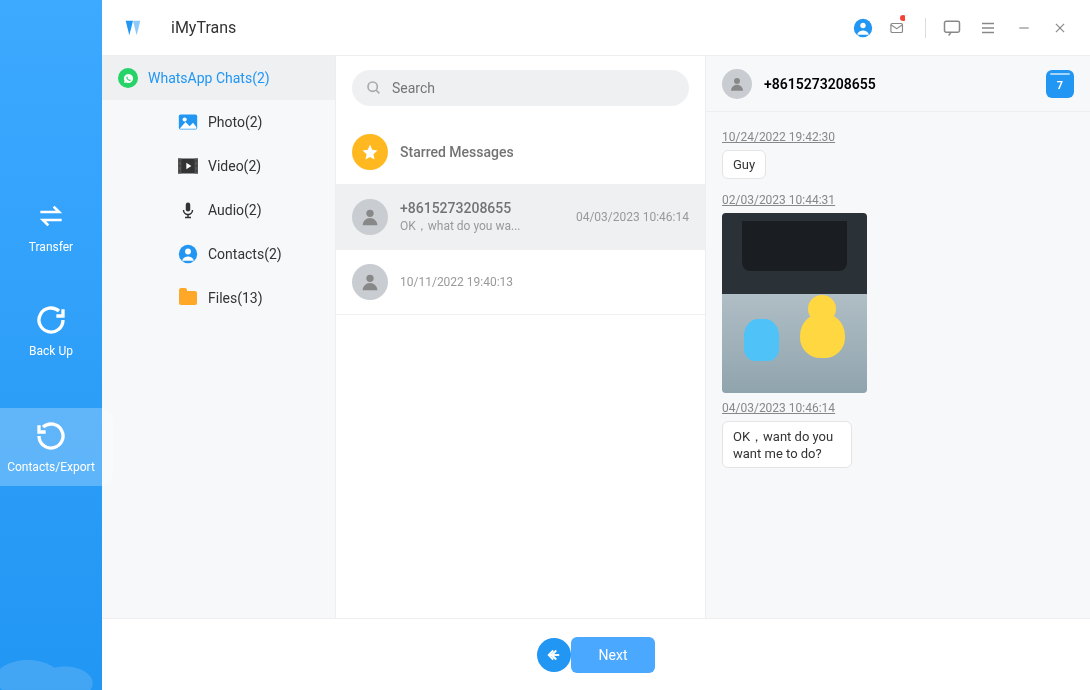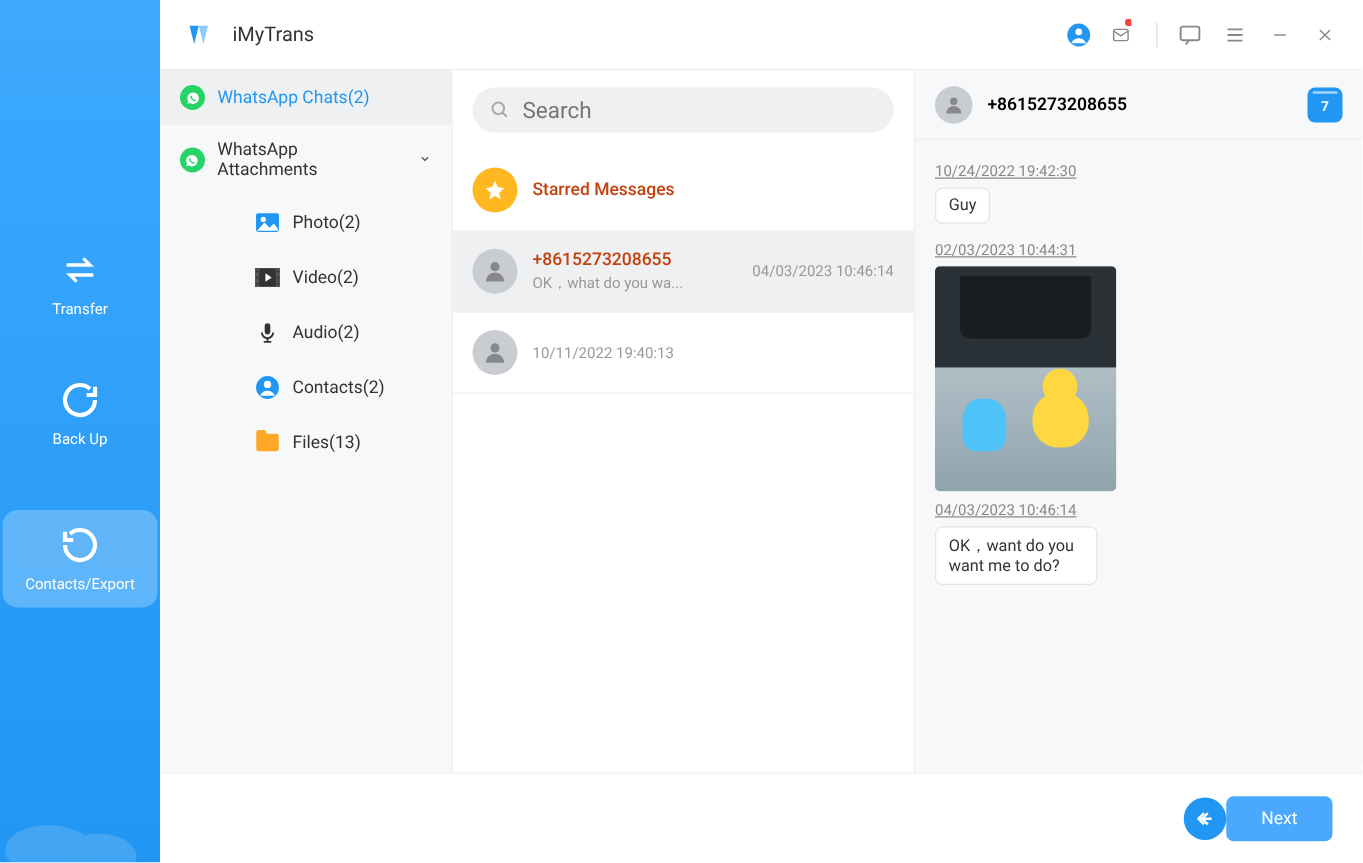"iMyTrans" .logo { gap: 16px -> 27px }
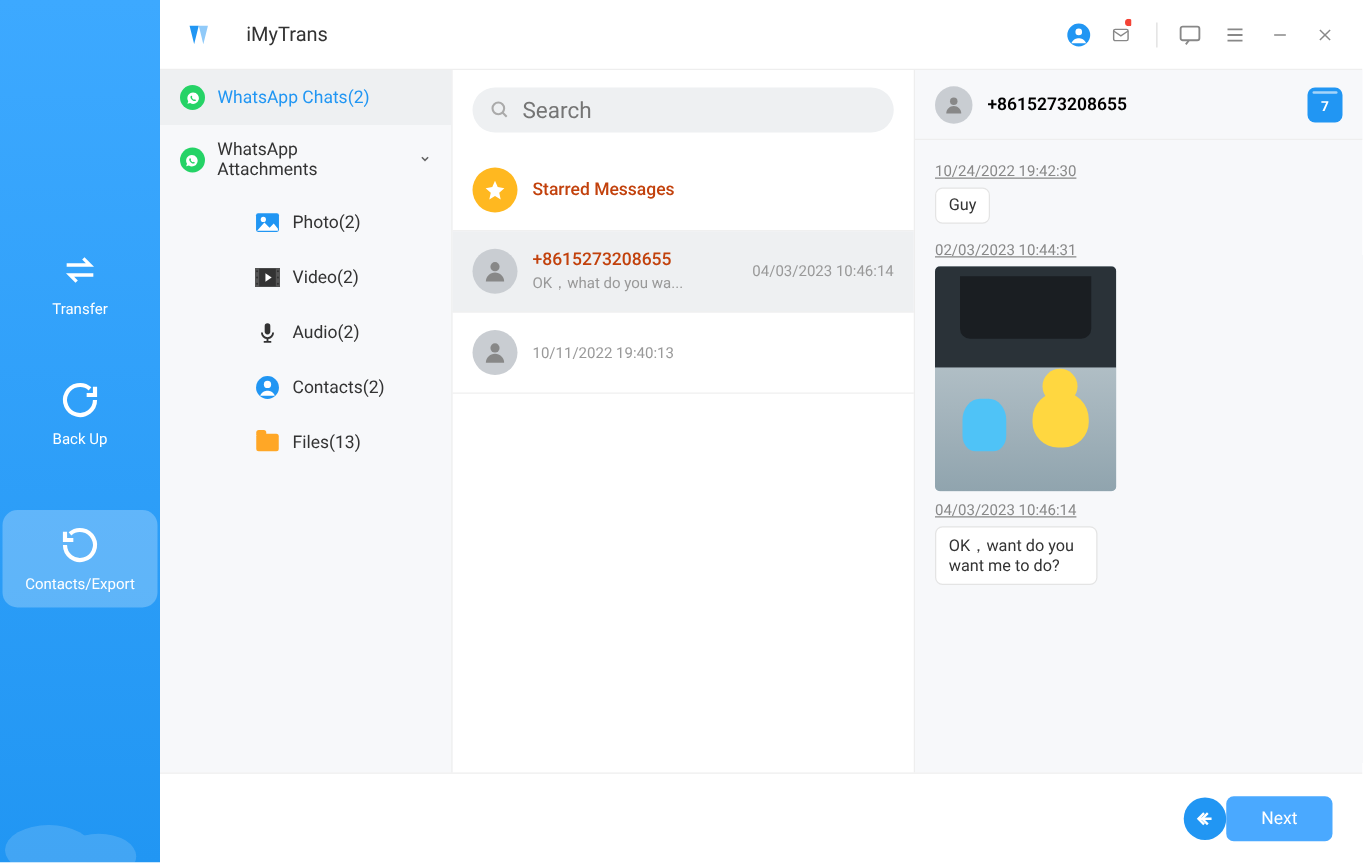"Search" .search-bar input { font-size: 18px -> 14px }
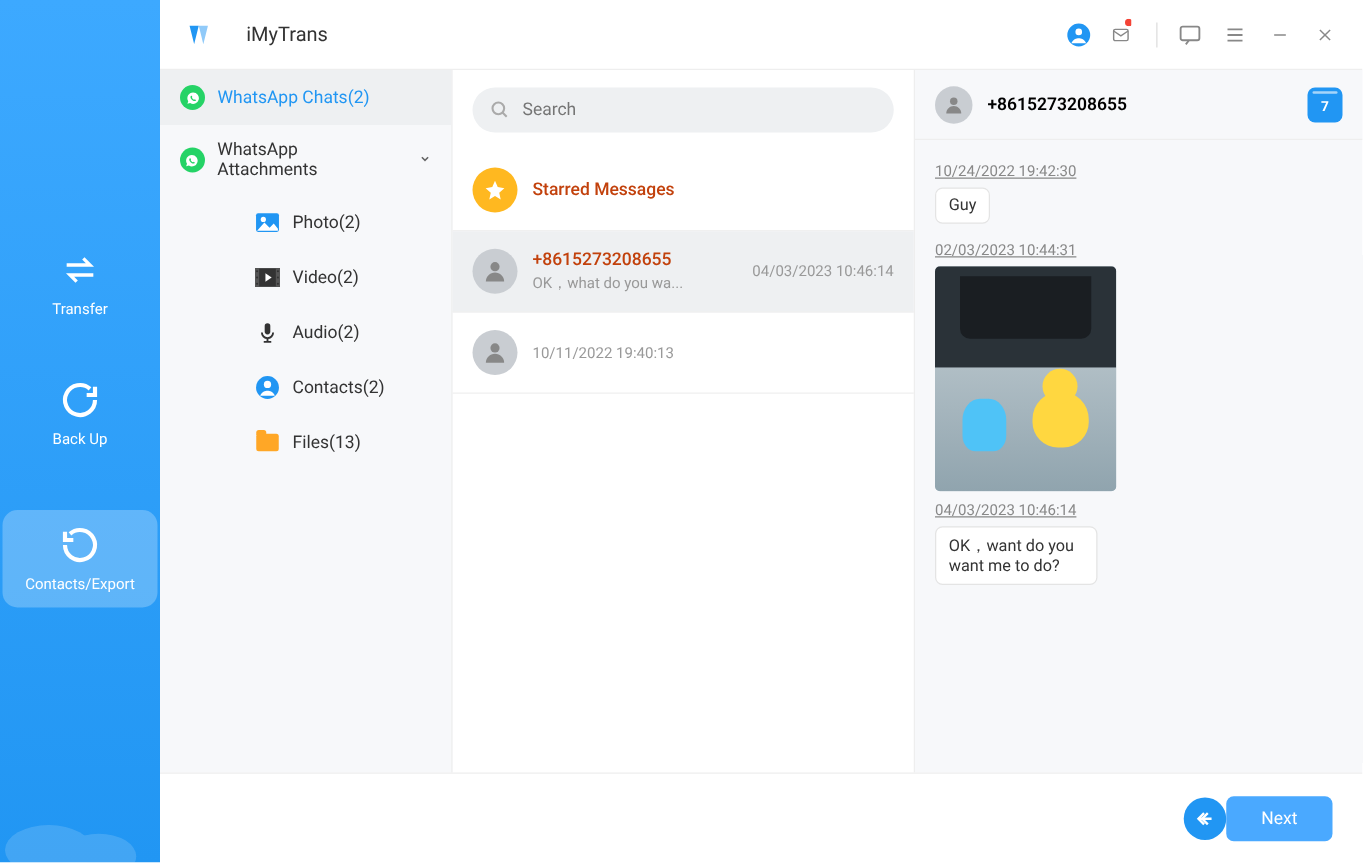"WhatsApp Attachments" div.sidebar-item { html: <div> <span> <svg> <path></path> </svg> </span> <span>WhatsApp Attachments</span> <span> <svg> <path></path> </svg> </span> </div> -> none }
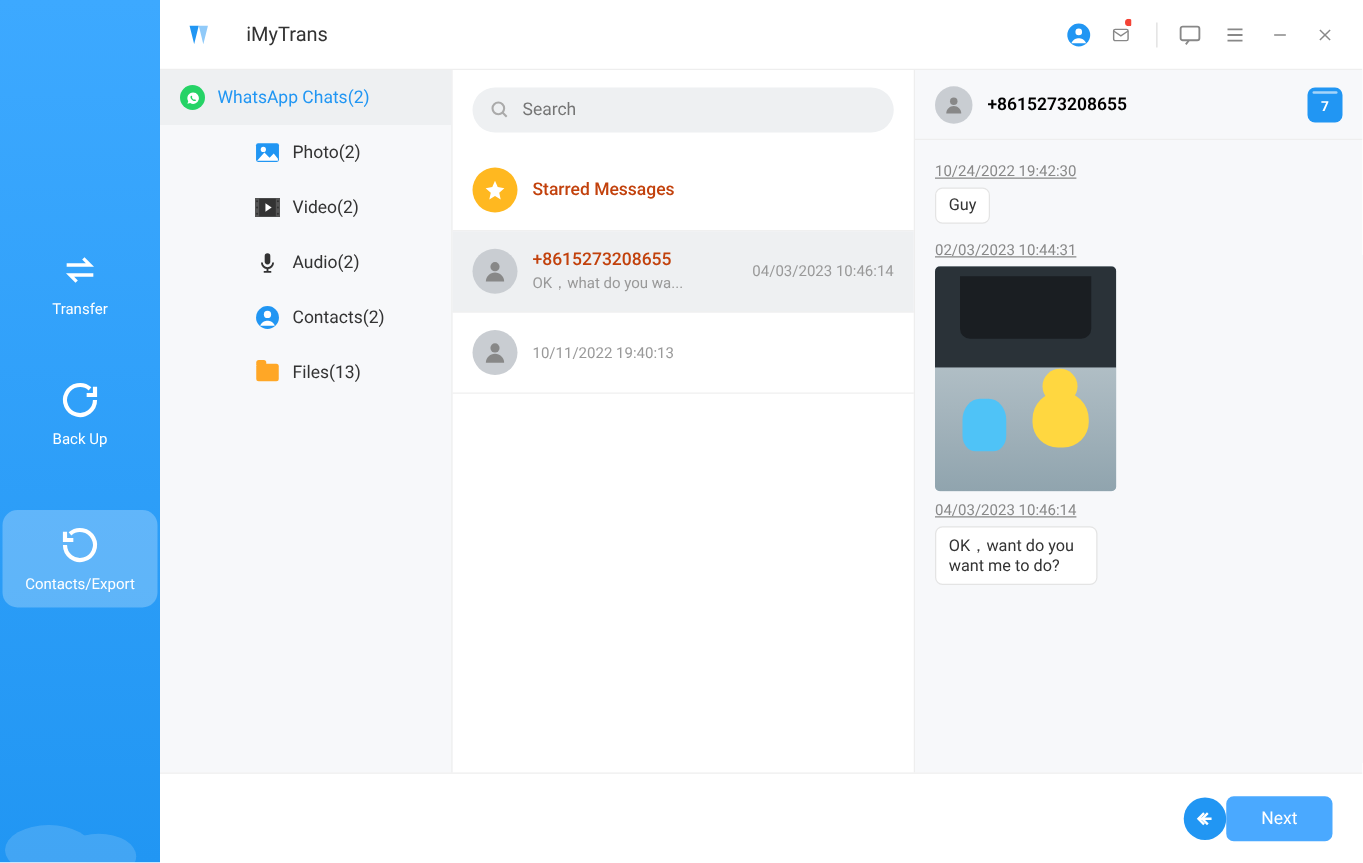"Starred Messages" .chat-title { color: #c2410c -> #737373 }
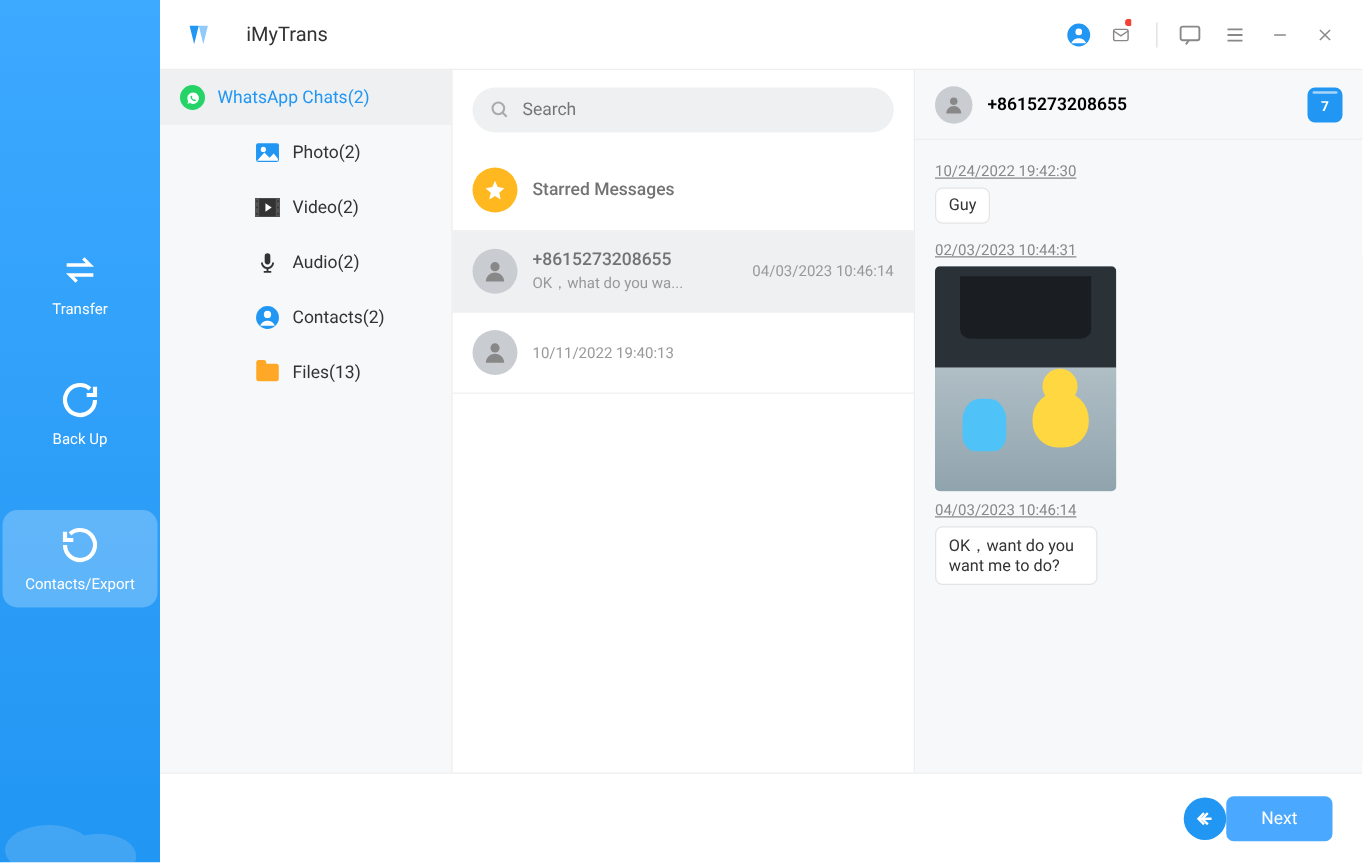"Transfer" .left-rail { width: 128px -> 102px }
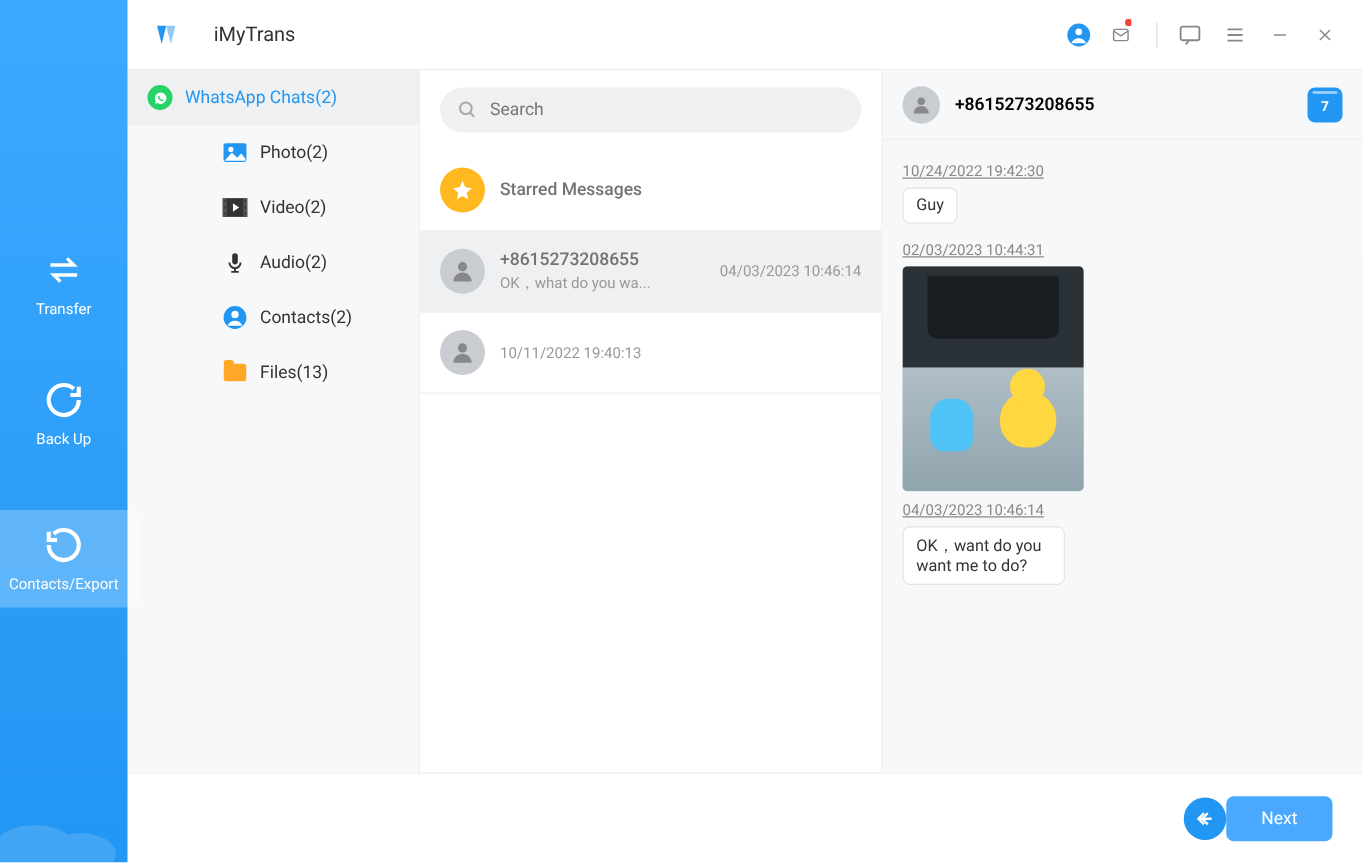"Next" .footer { justify-content: flex-end -> center }
